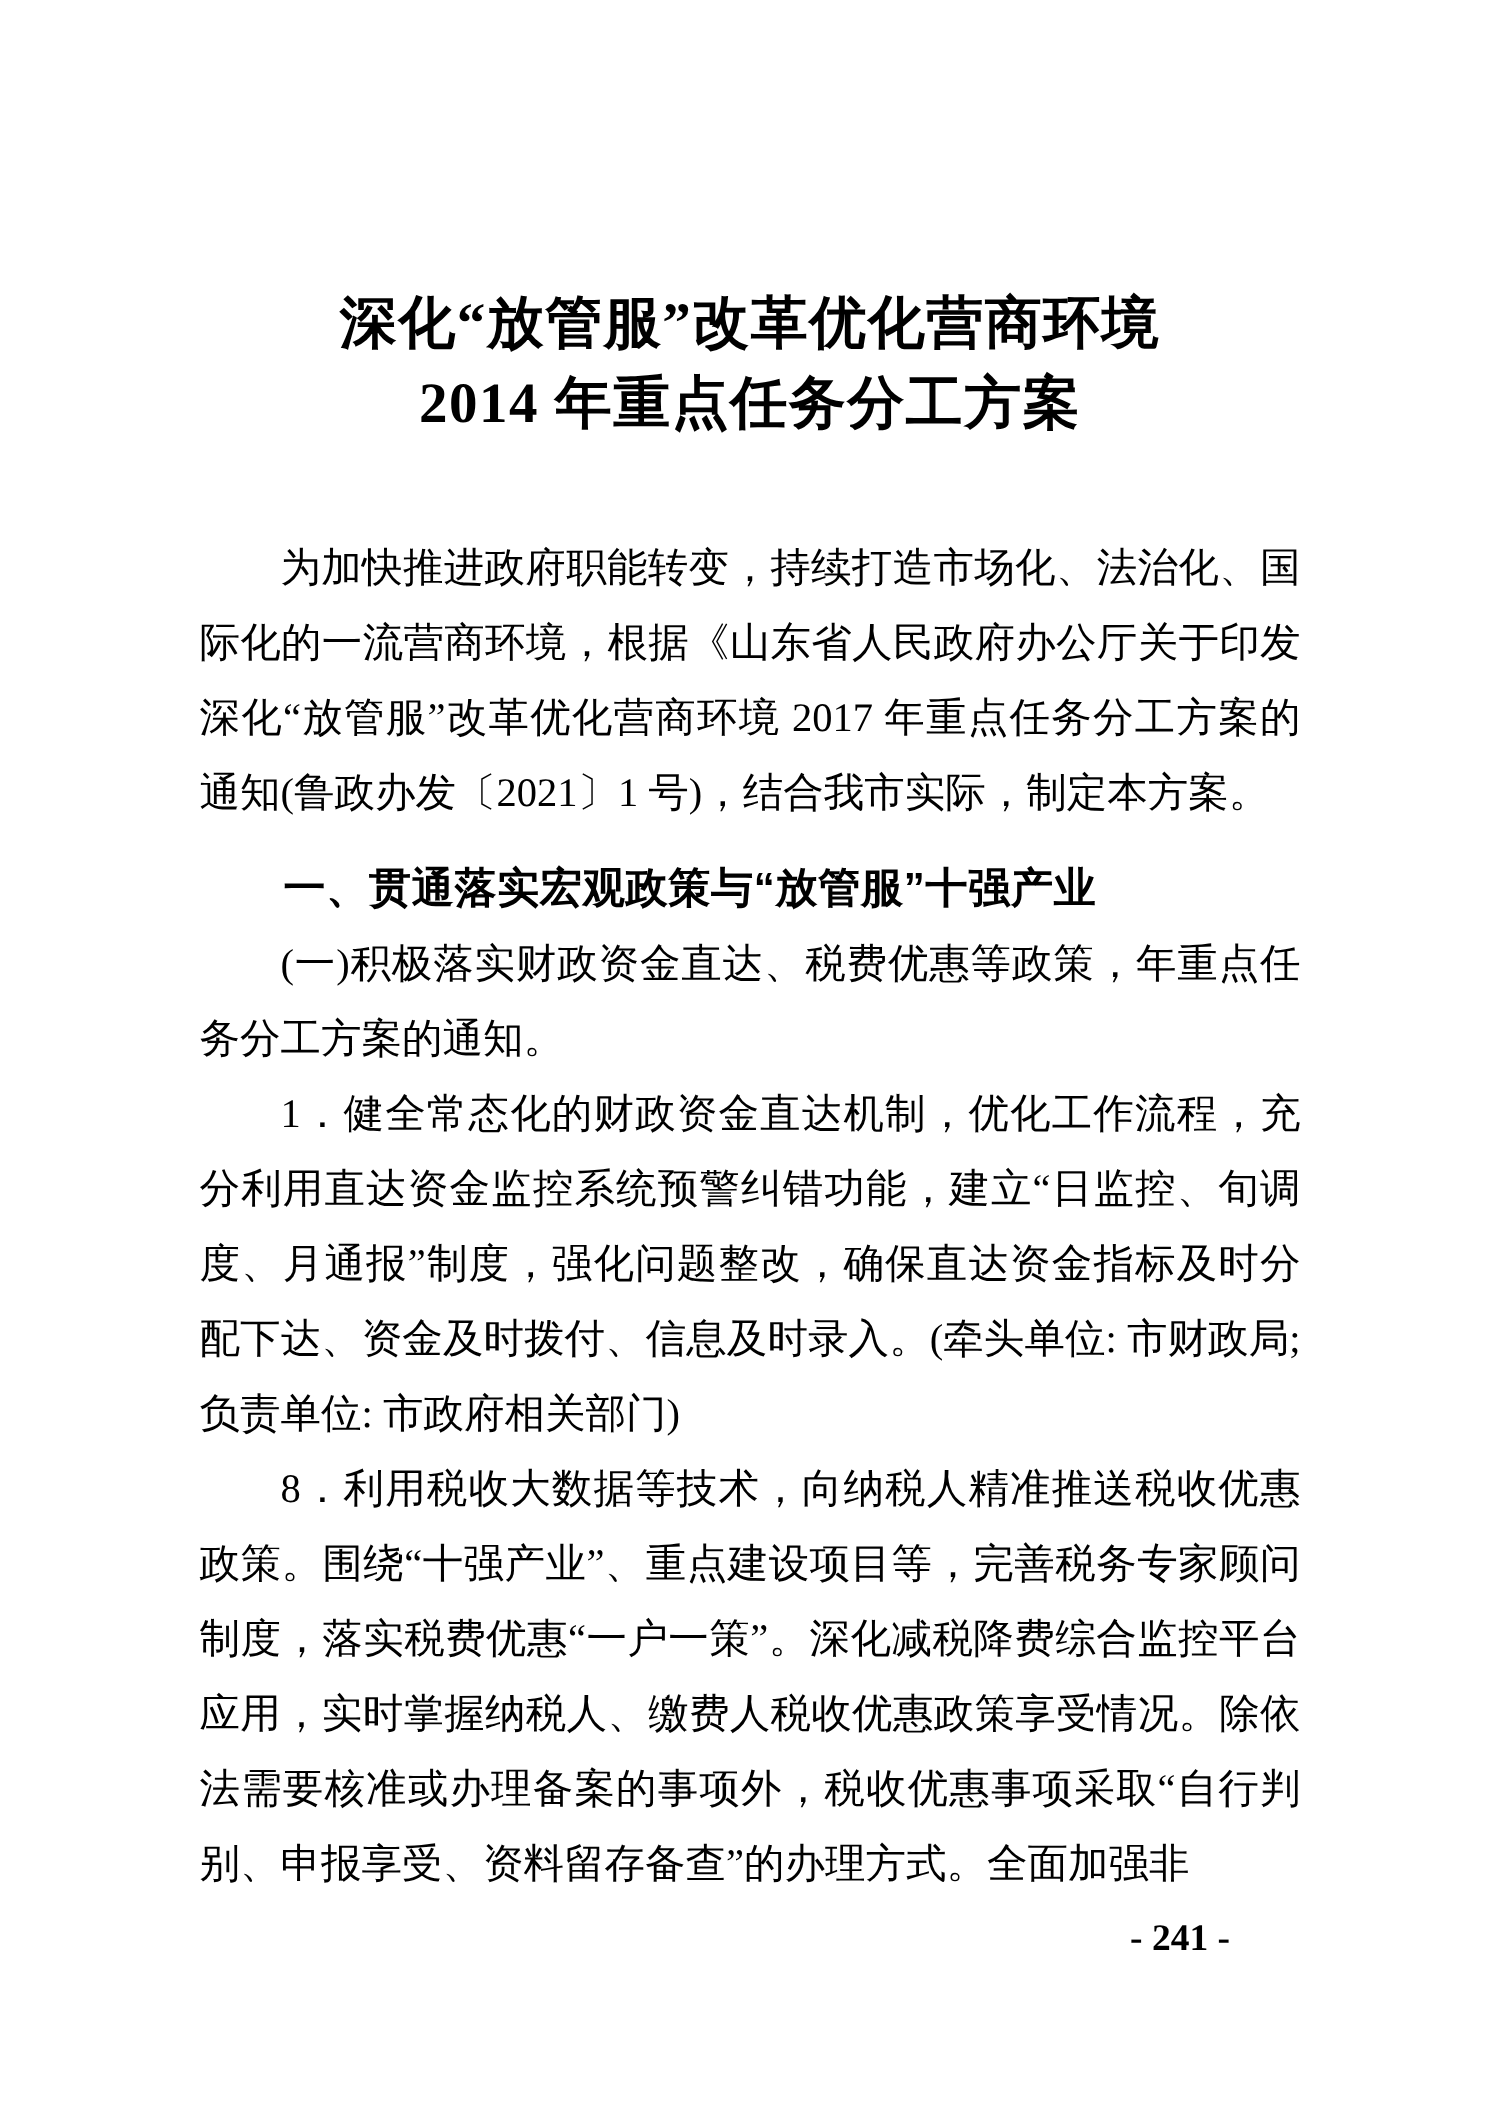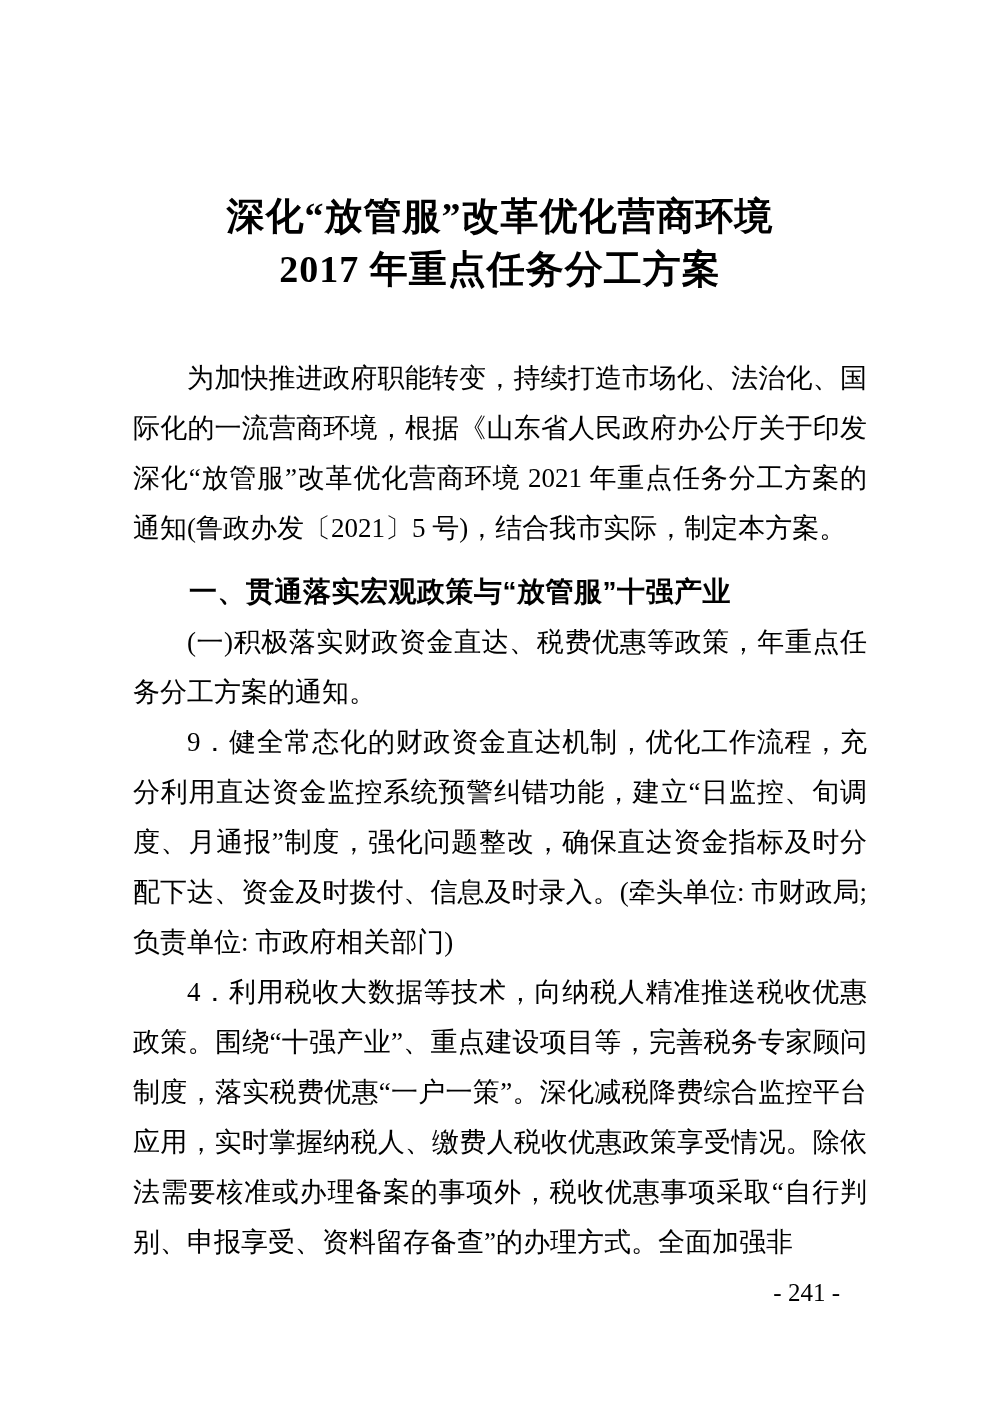"2017 年重点任务分工方案" span.title-line { text: 2017 -> 2014 }
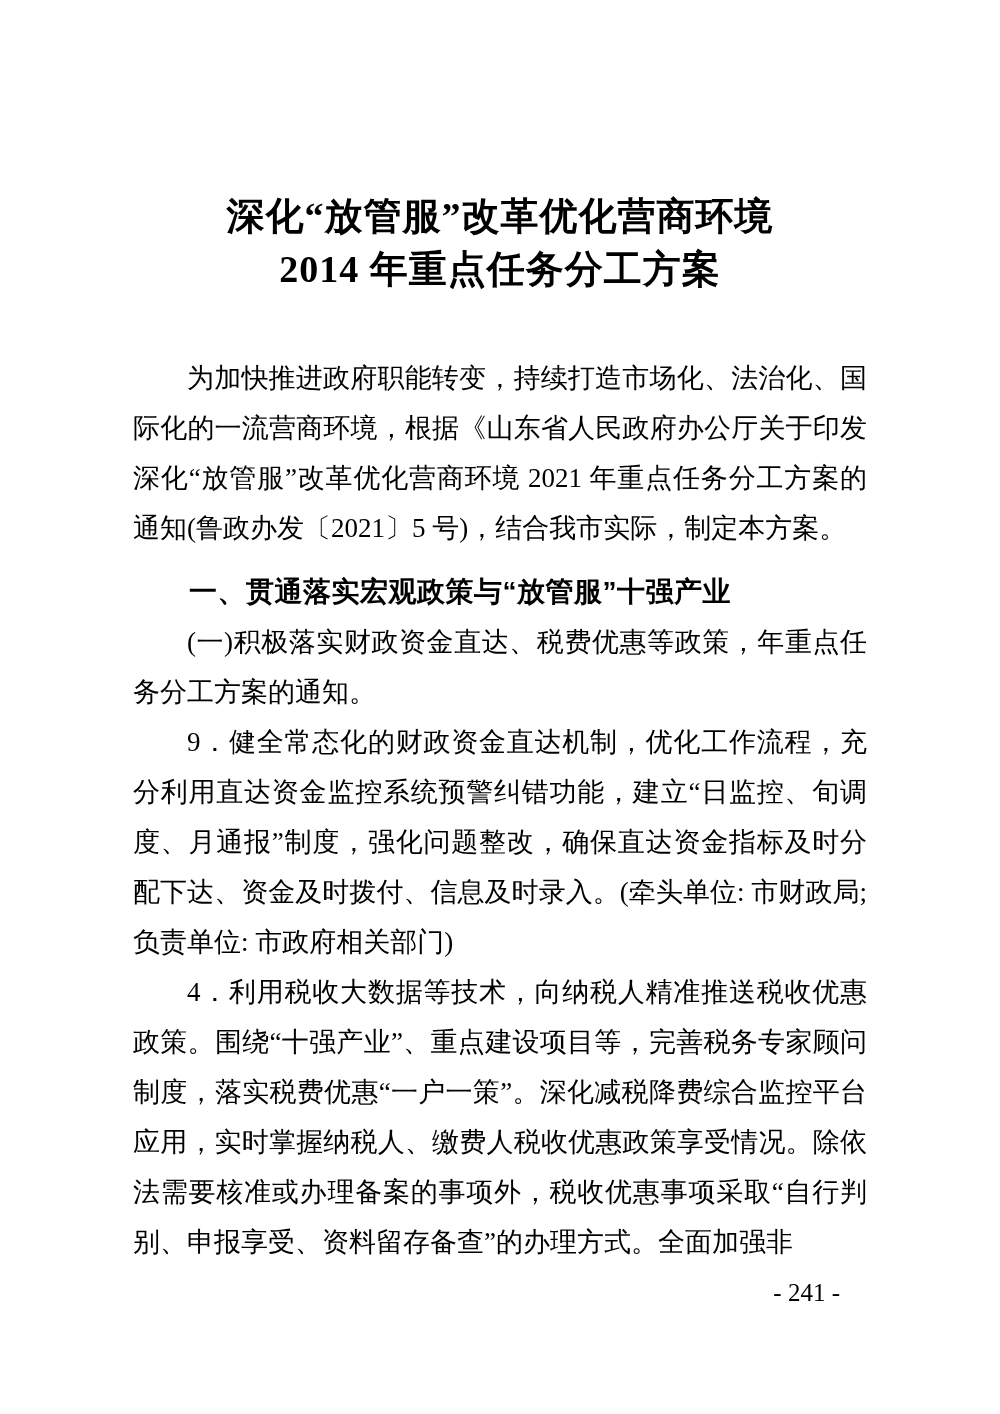"为加快推进政府职能转变，持续打造市场化、法治化、国际化的一流营商环境，根据《山东" p.para { text: 2021 年重点任务分工方案的通知(鲁政办发〔2021〕5 -> 2017 年重点任务分工方案的通知(鲁政办发〔2021〕1 }
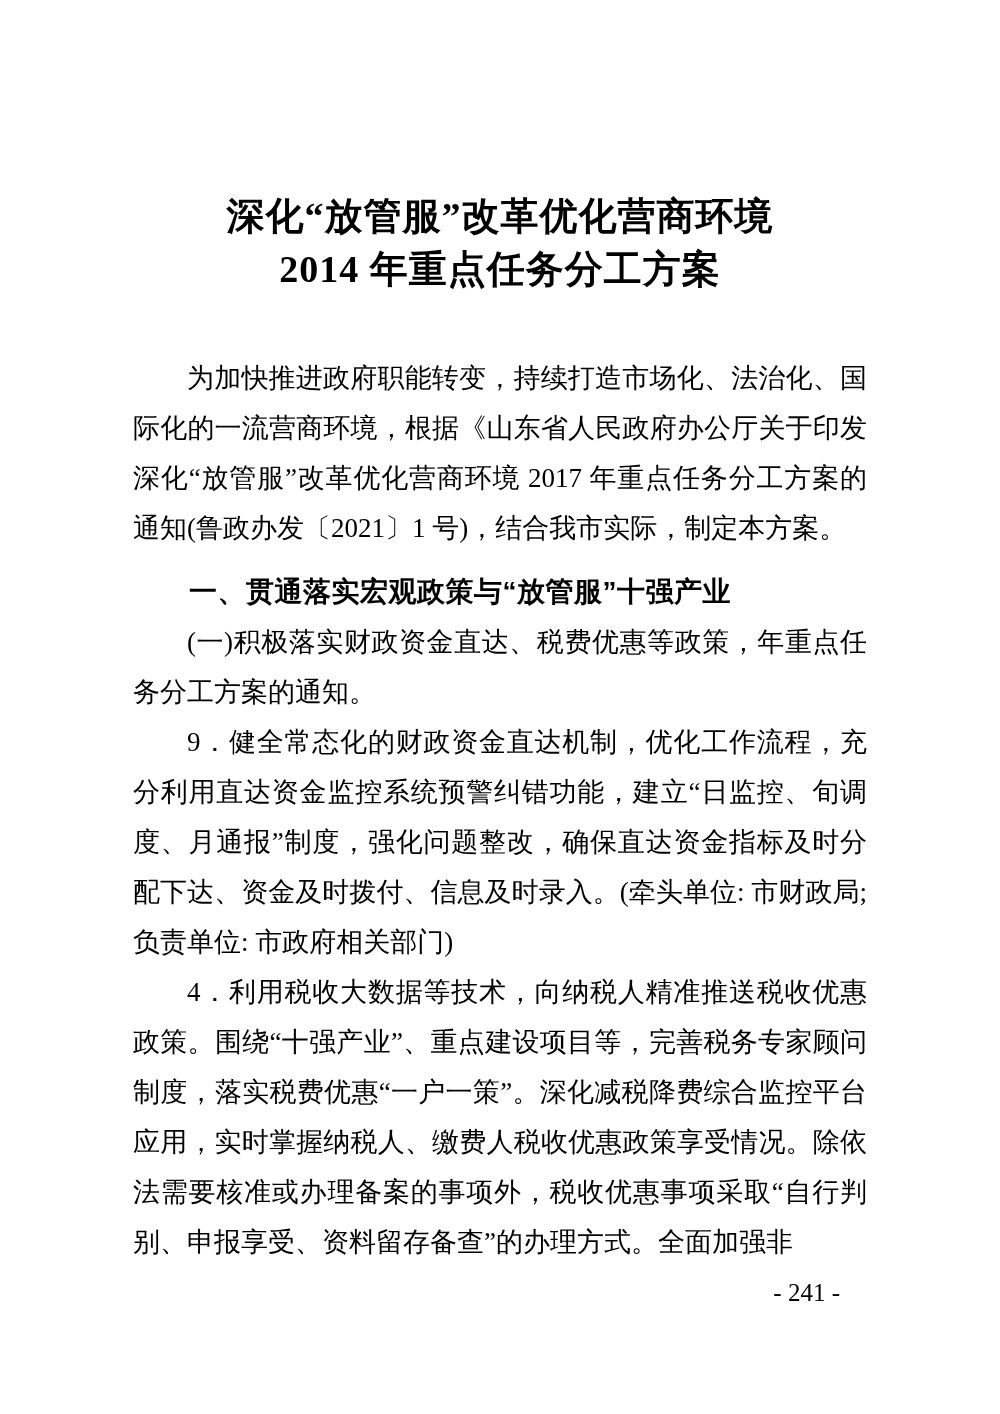"9．健全常态化的财政资金直达机制，优化工作流程，充分利用直达资金监控系统预警纠错" span { text: 9 -> 1 }
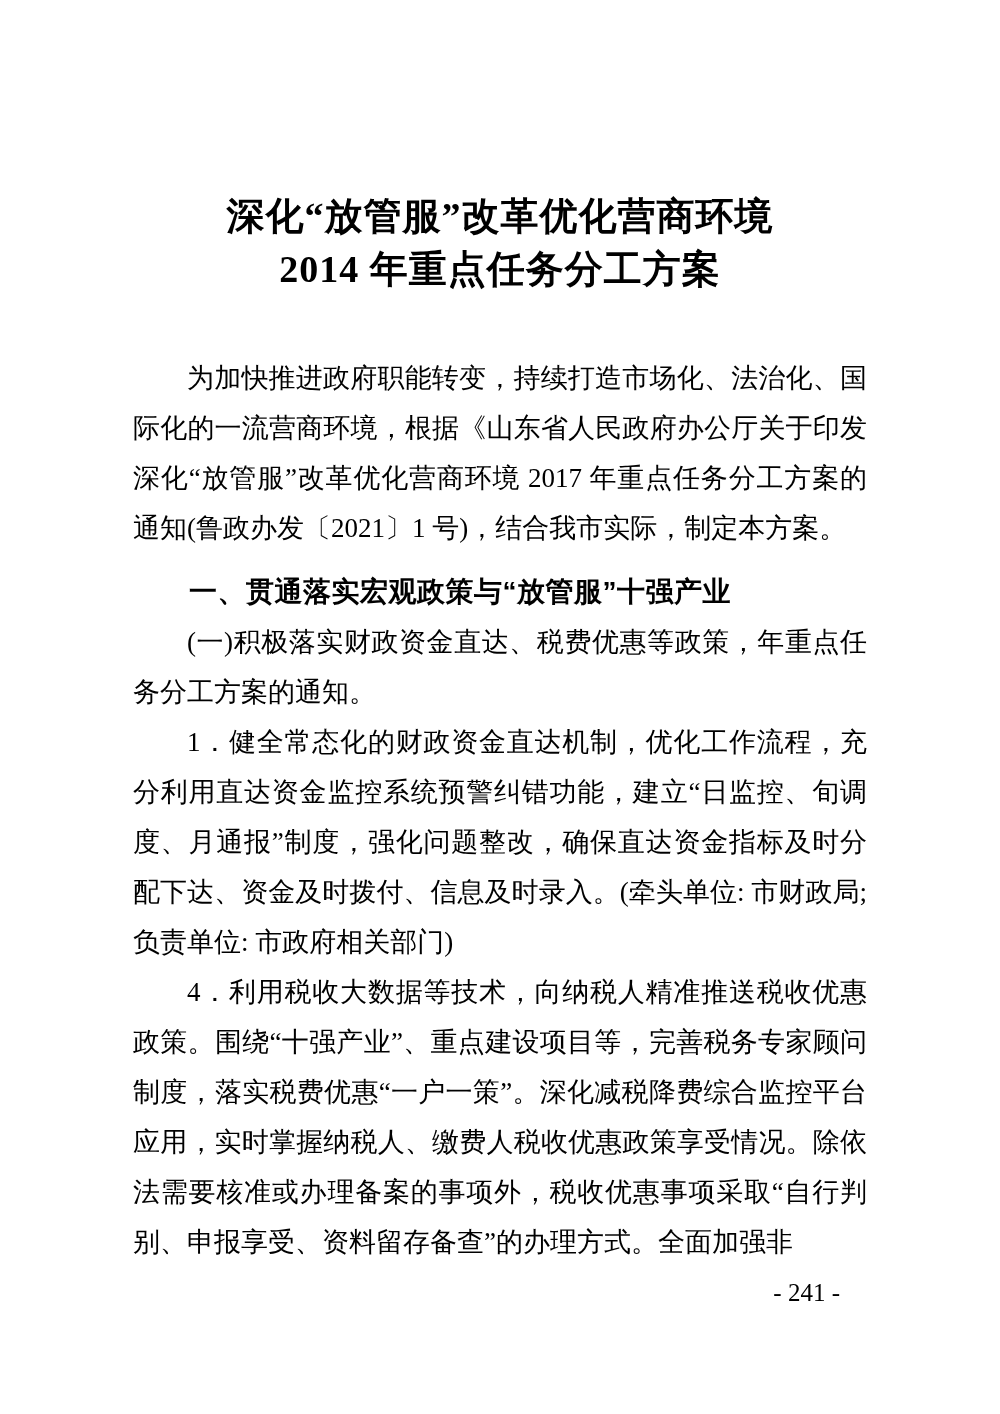"4．利用税收大数据等技术，向纳税人精准推送税收优惠政策。围绕“十强产业”、重点建" p.para { text: 4 -> 8 }
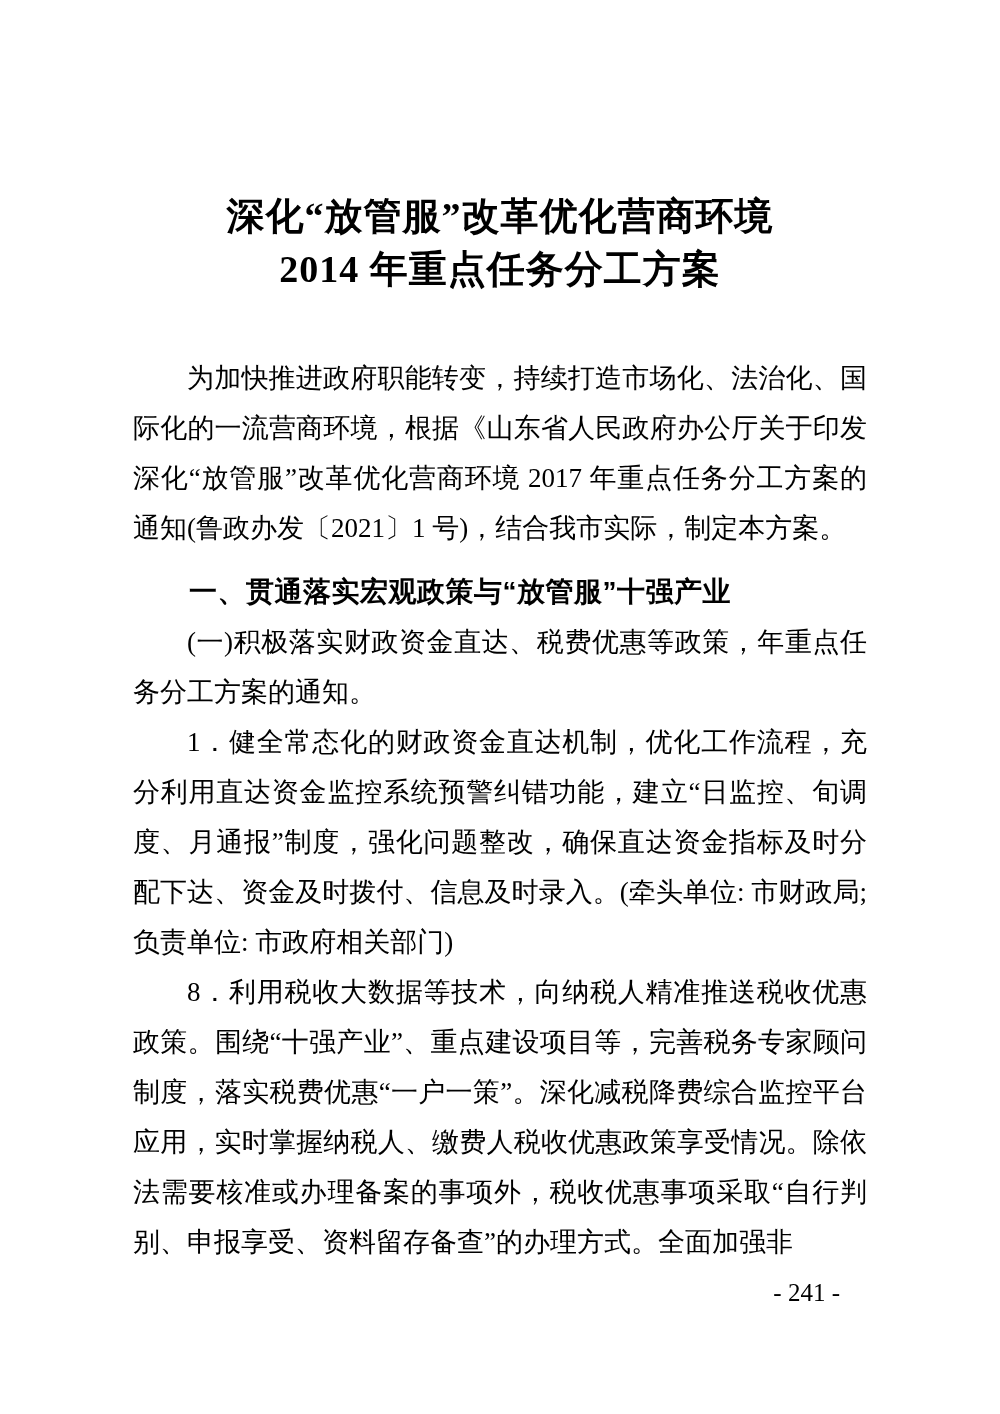"- 241 -" .page-footer { font-weight: none -> bold; right: 124px -> 144px }
